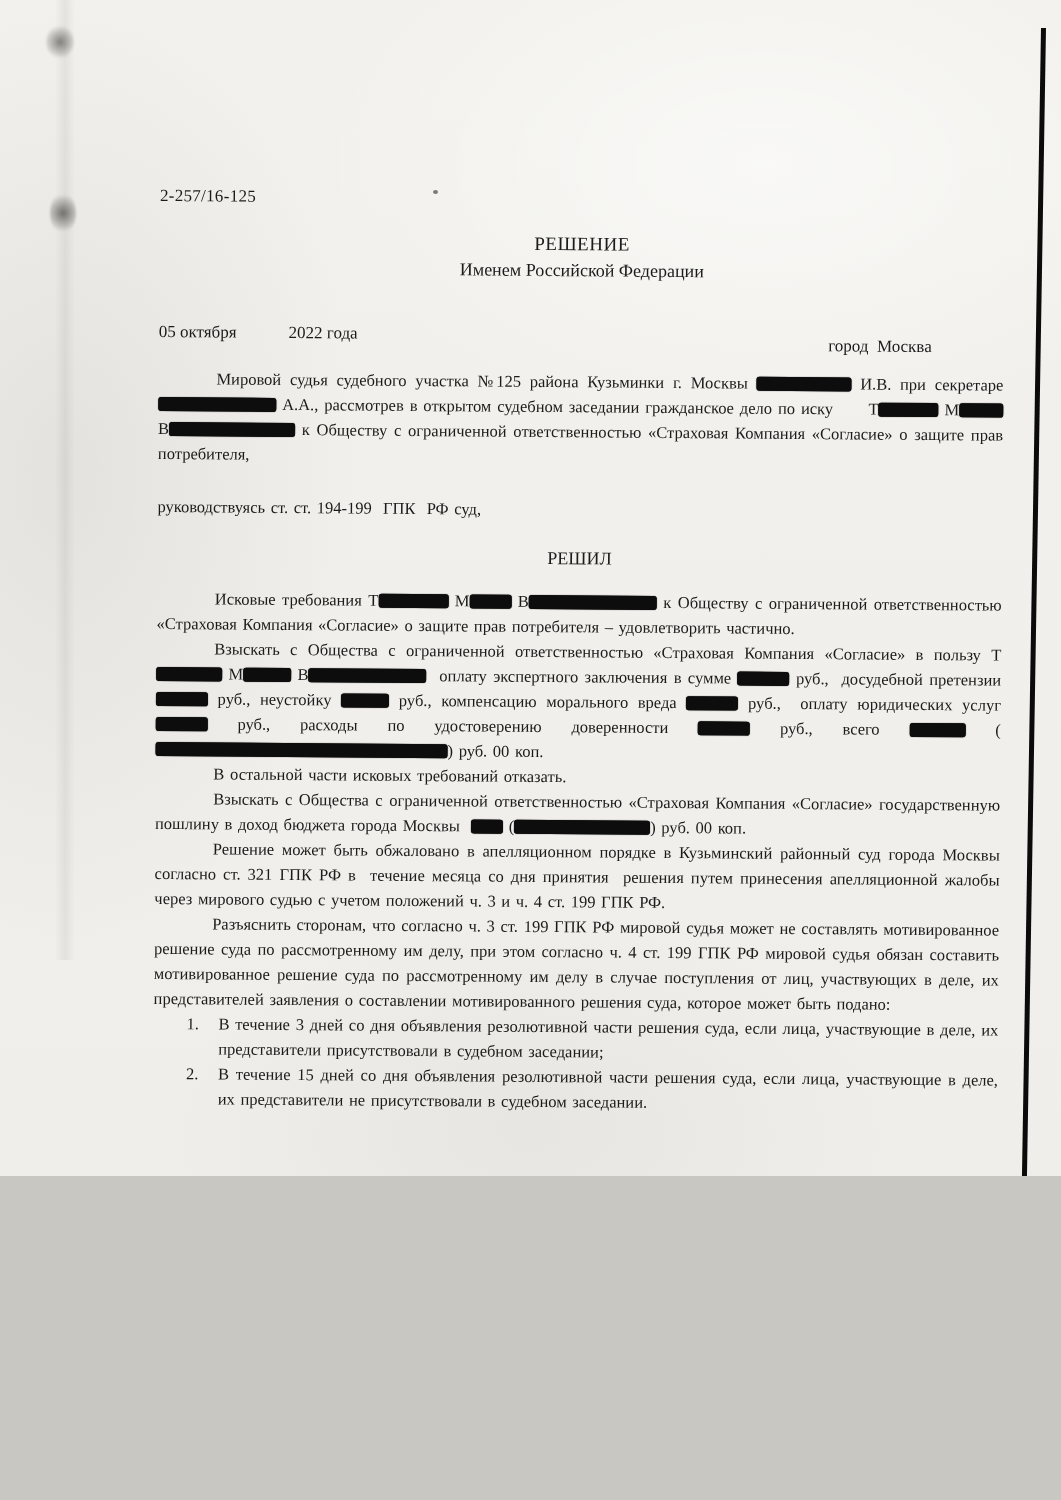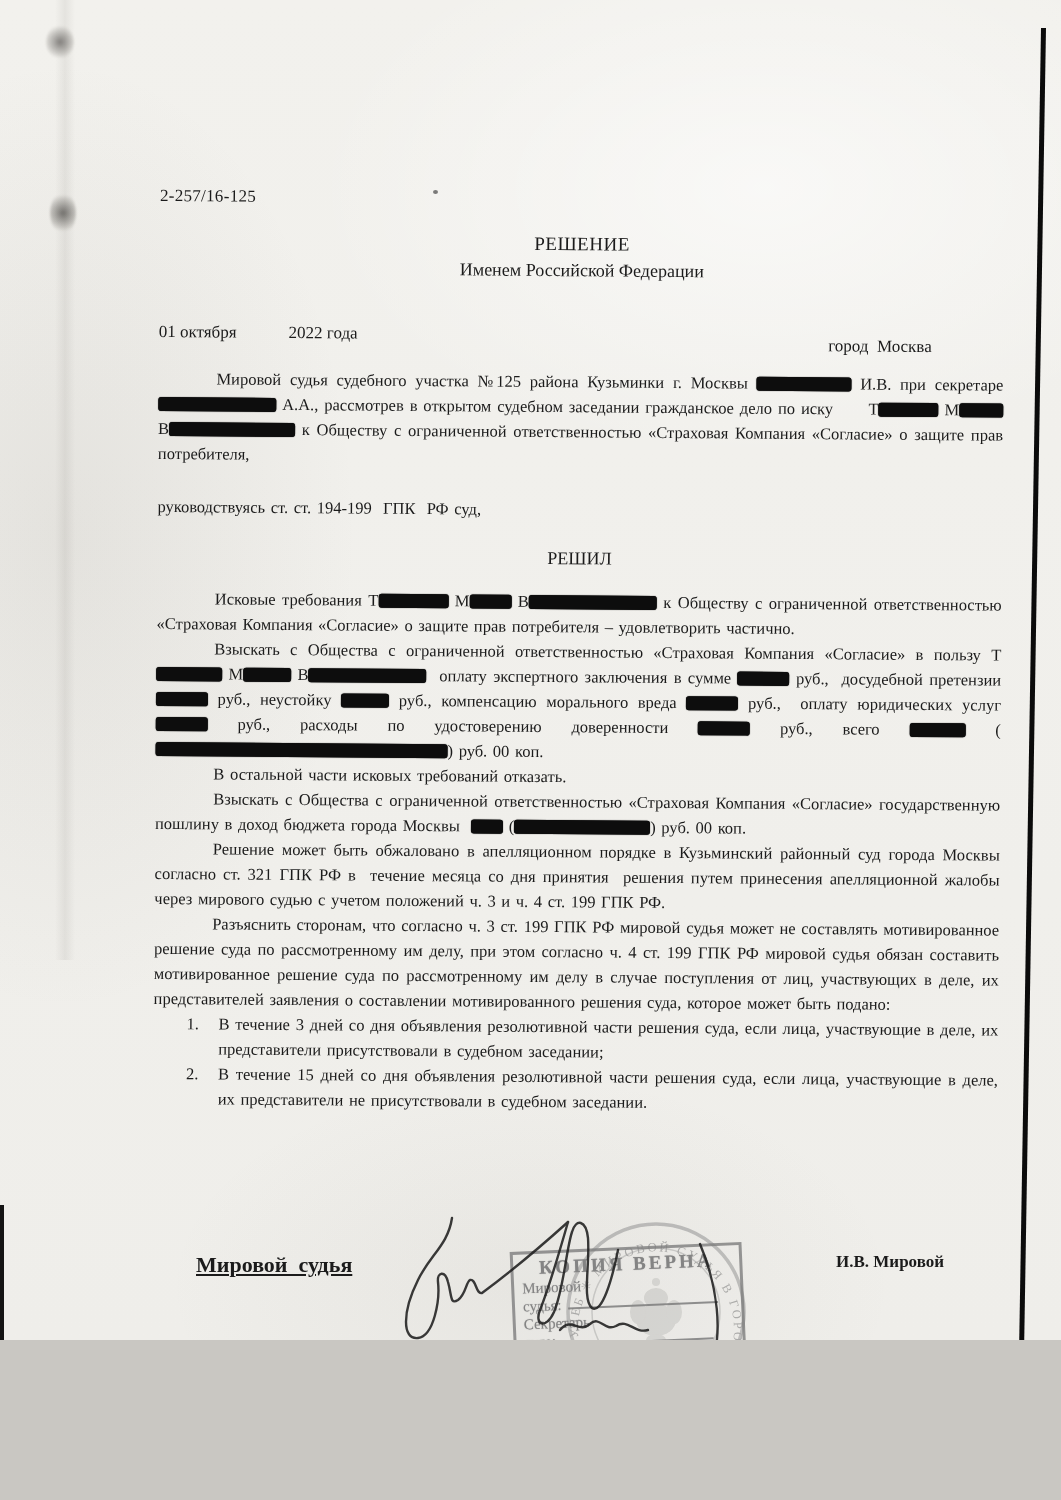"2-257/16-125" .scan { height: 1340px -> 1176px }
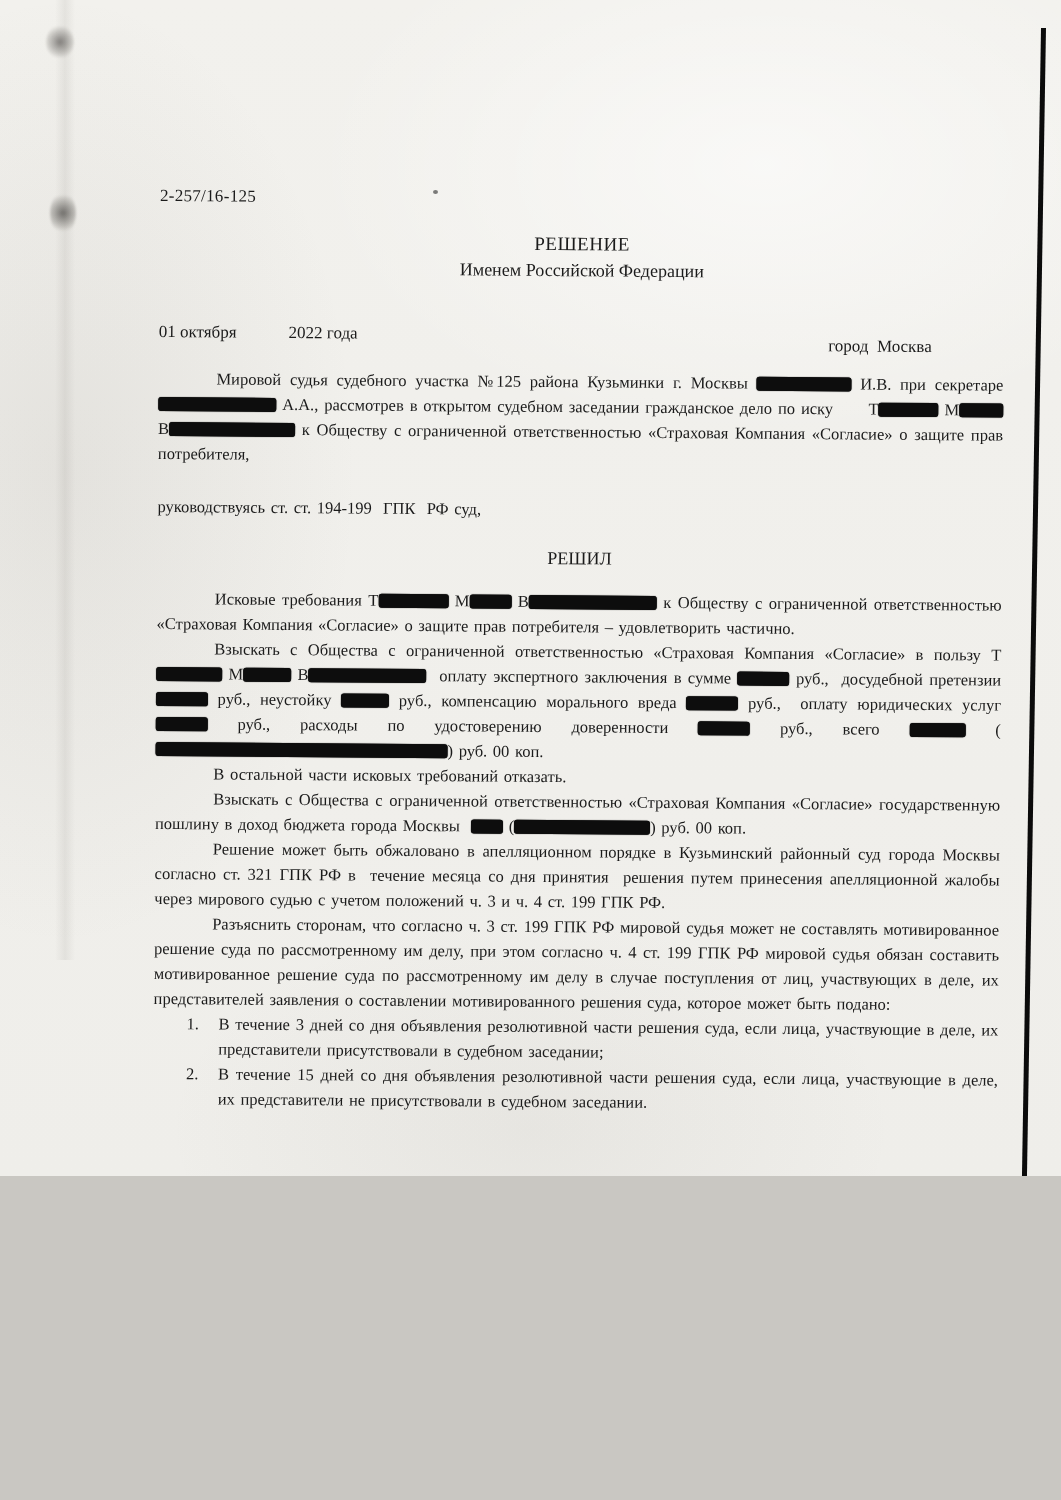"01 октября" span { text: 01 -> 05 }
